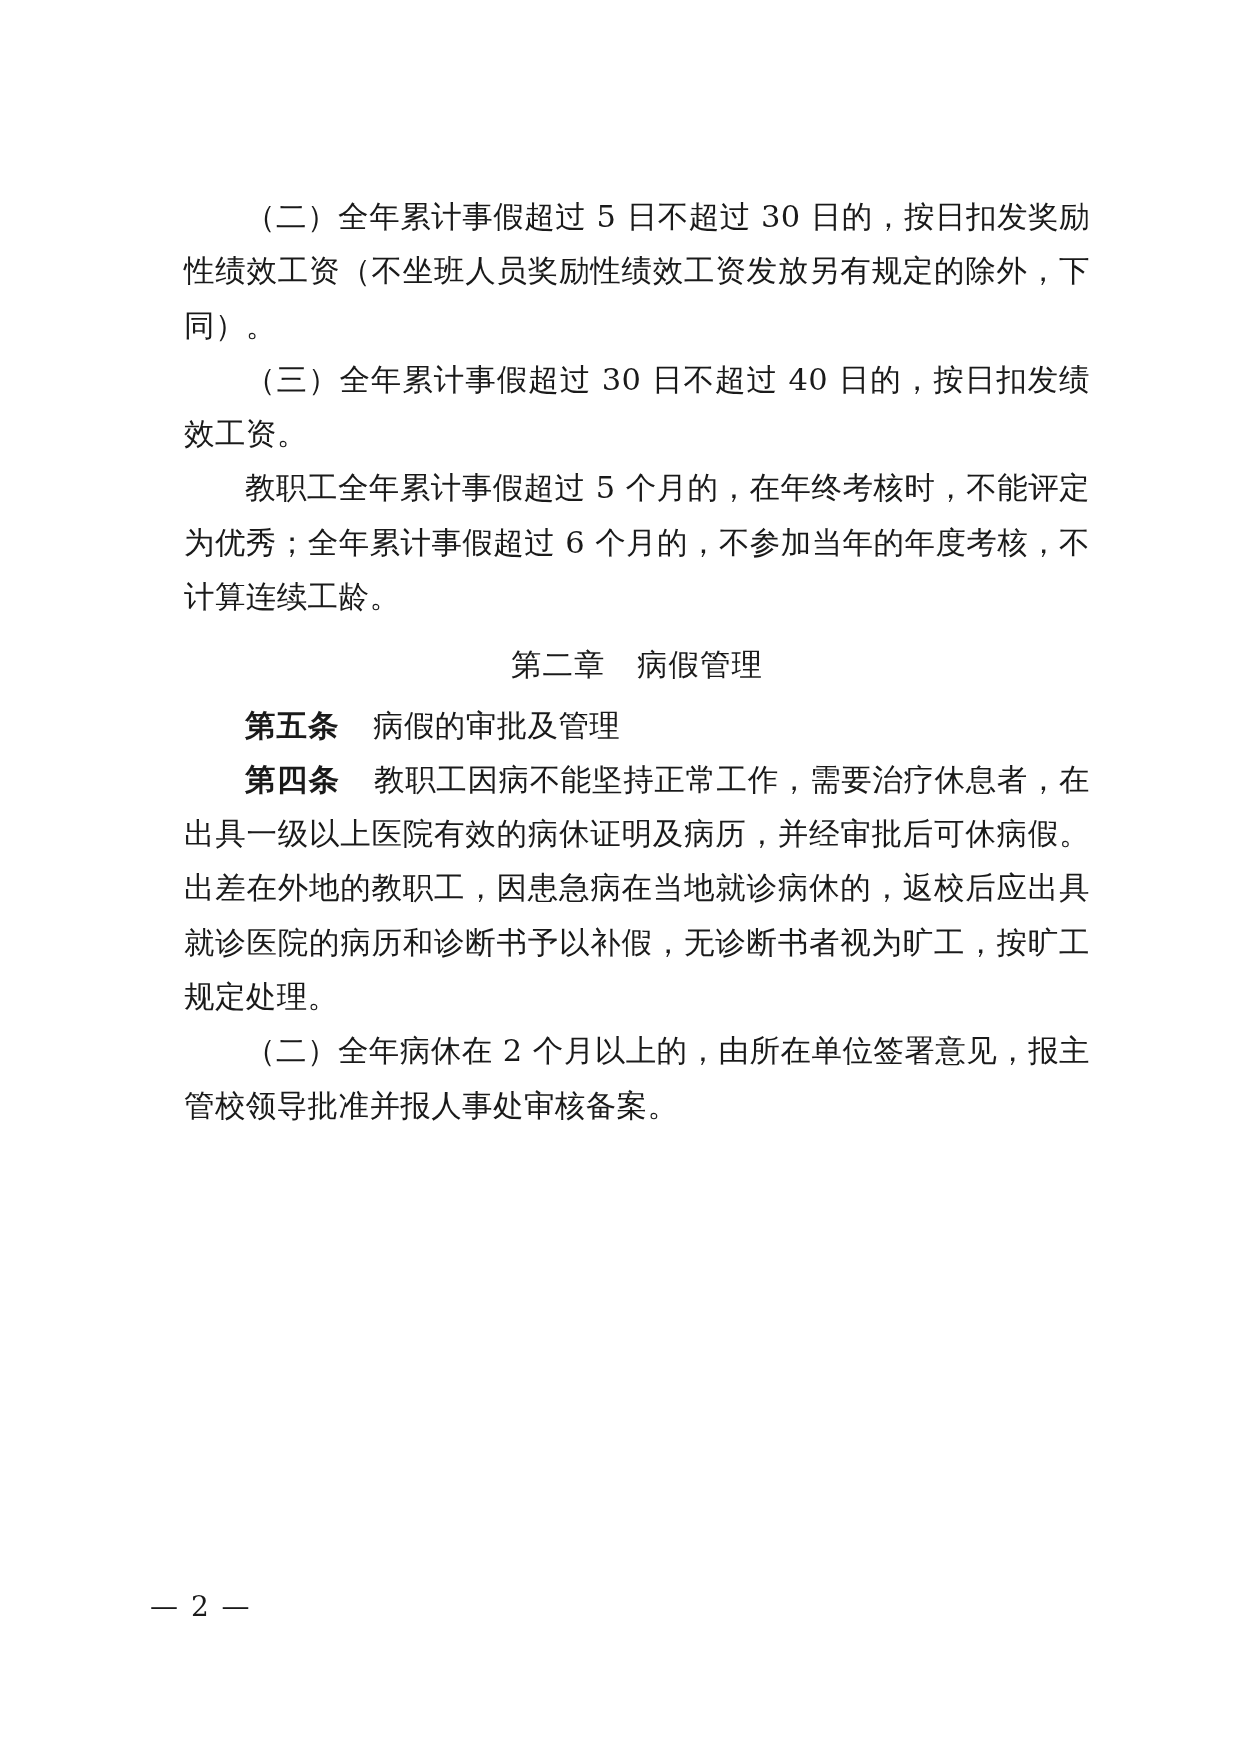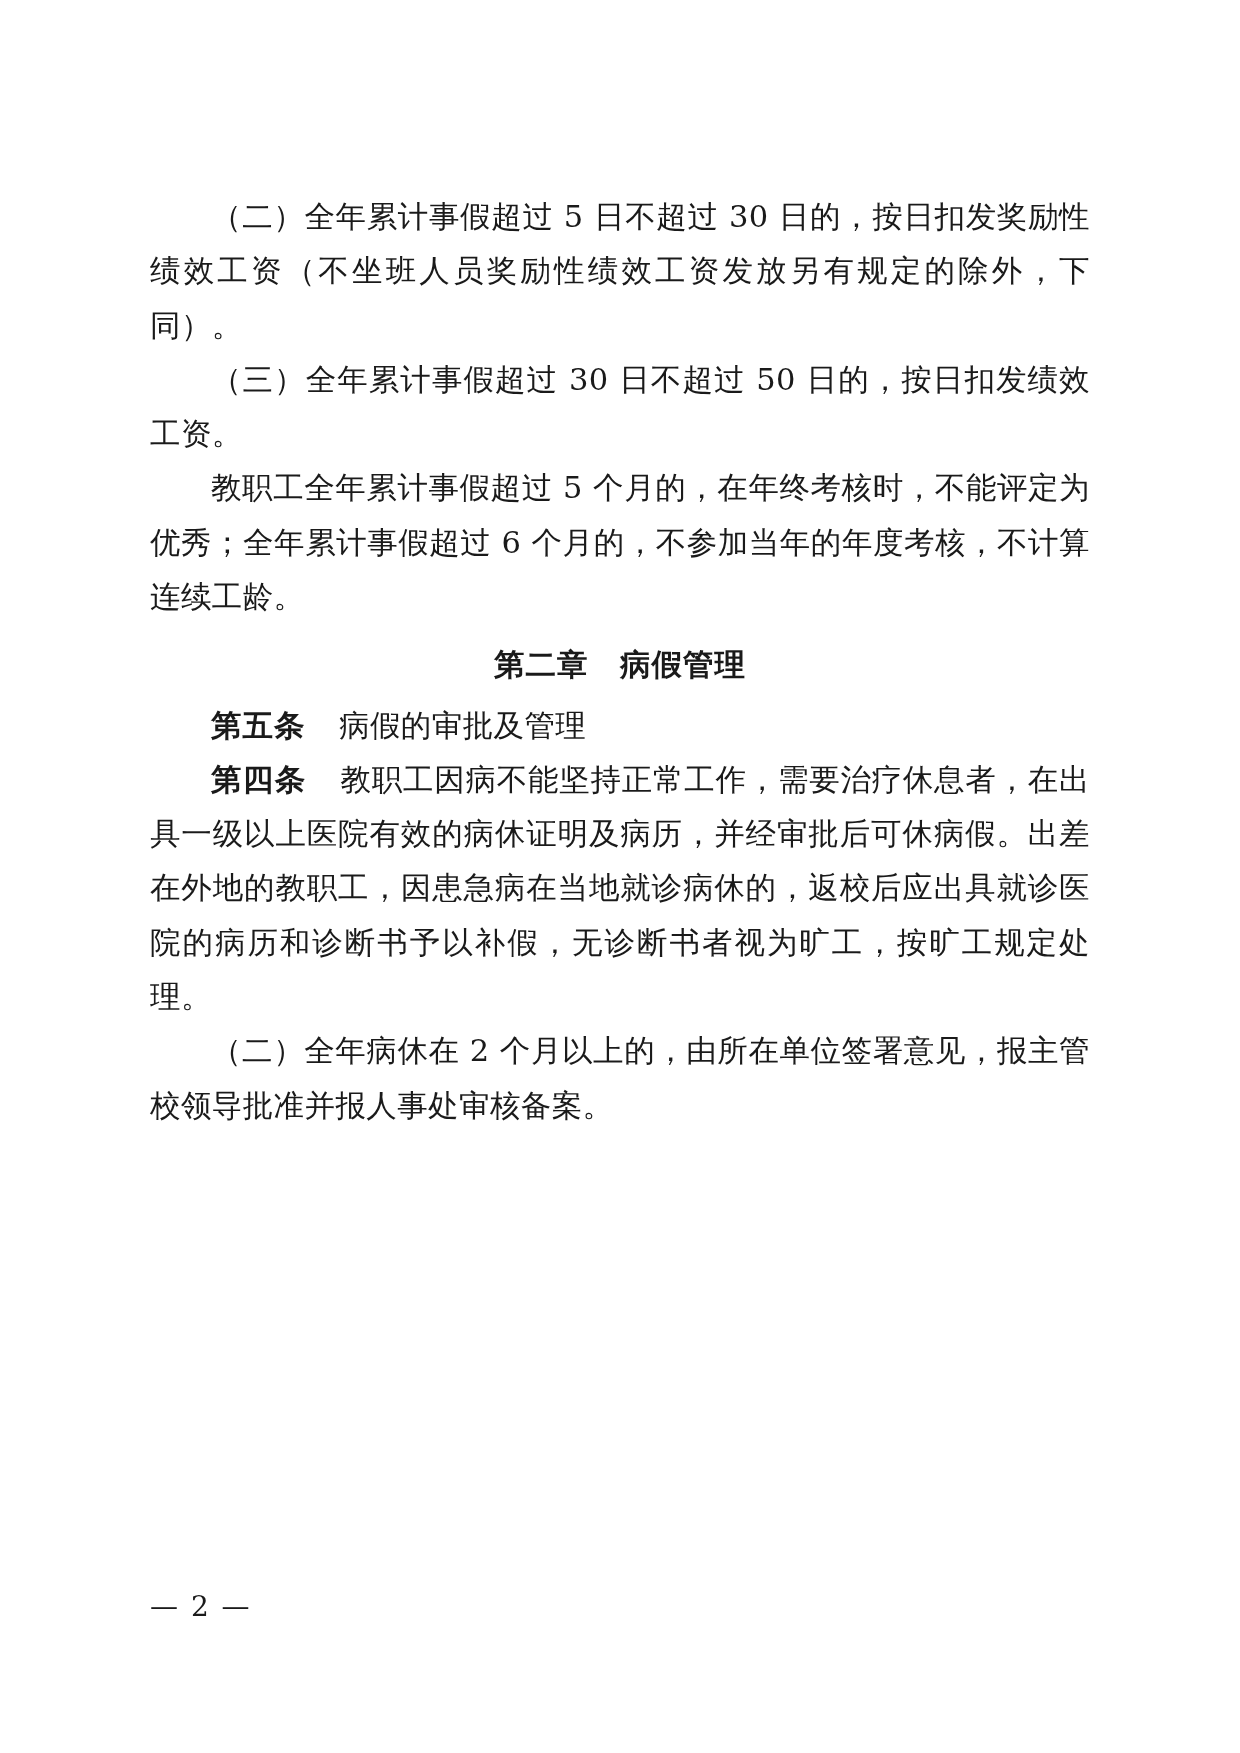"（二）全年累计事假超过 5 日不超过 30" .doc-body { margin-left: none -> 34px }
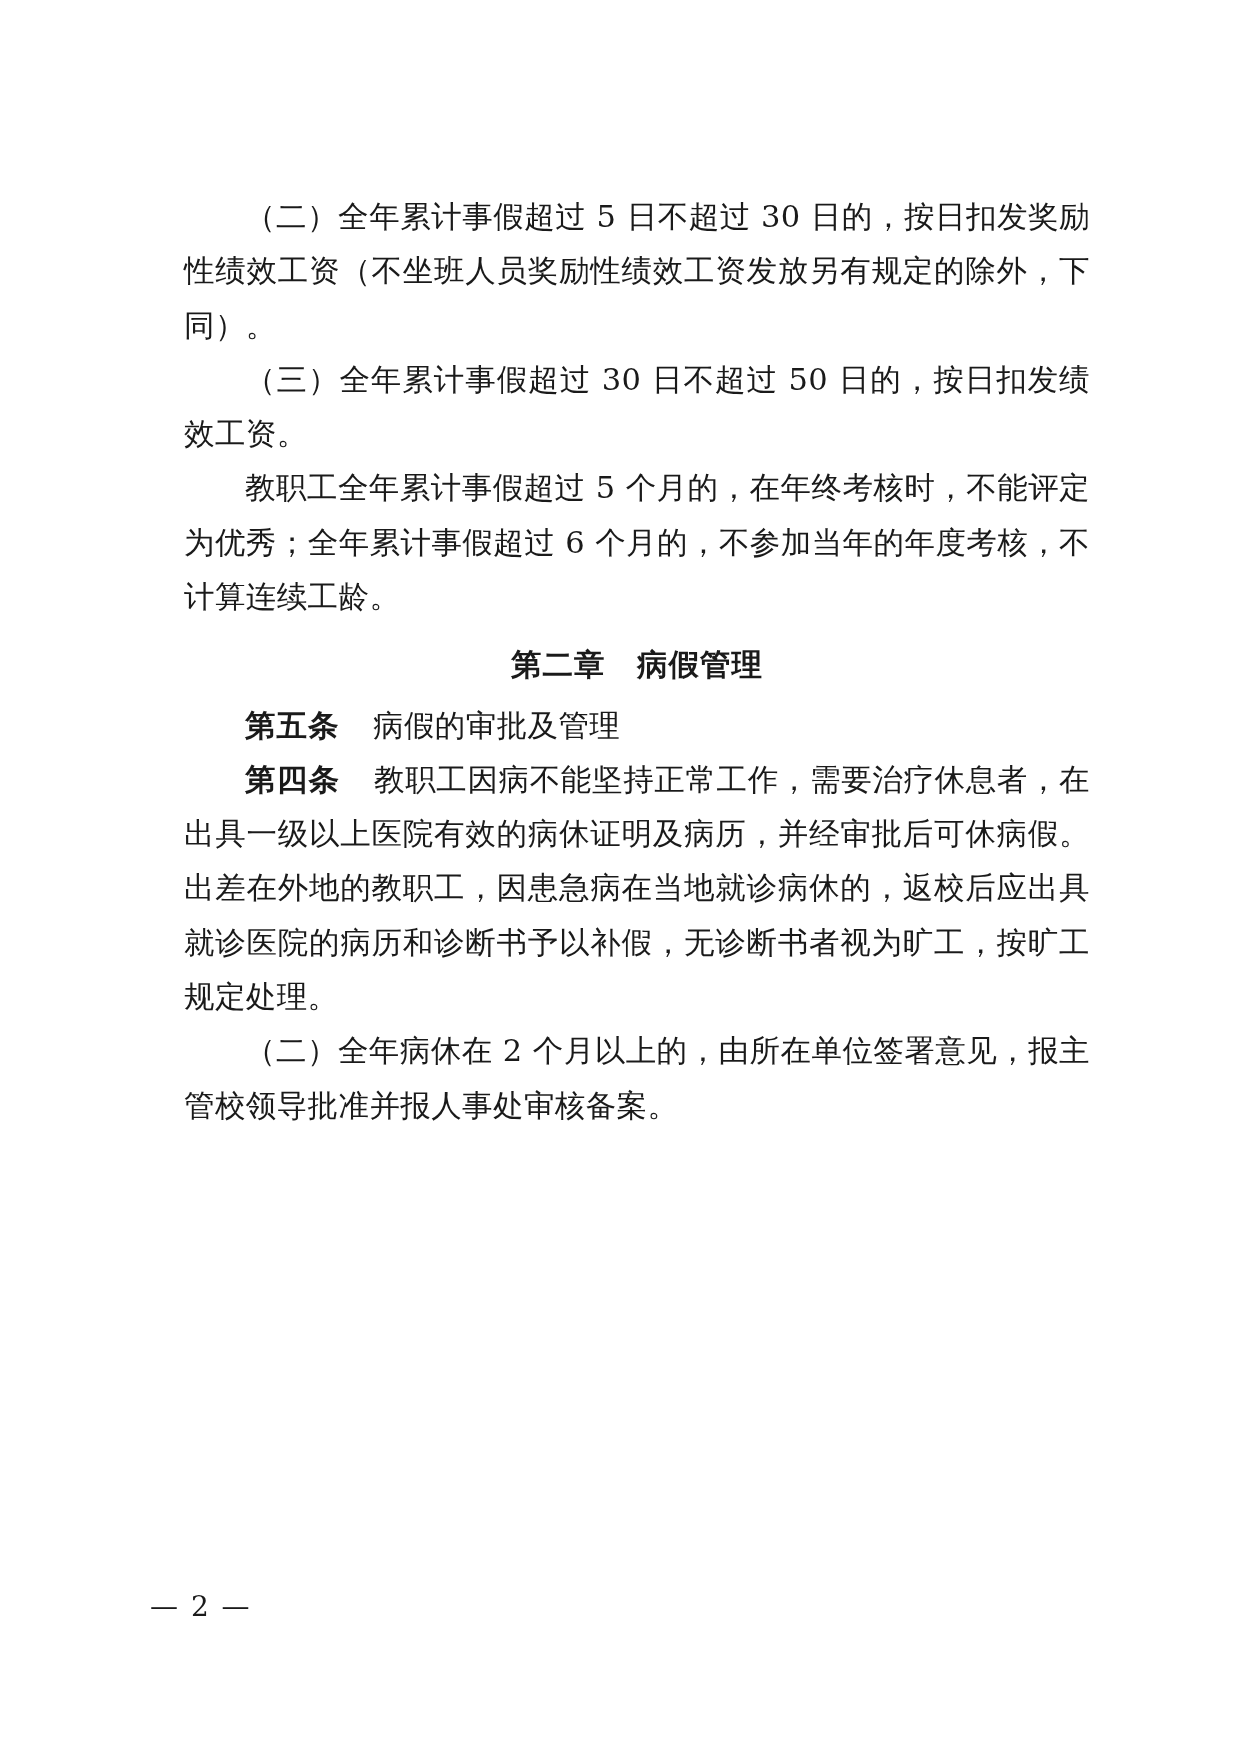"（三）全年累计事假超过 30 日不超过 50 日的，按日扣发绩效工资。" p.para { text: 50 -> 40 }
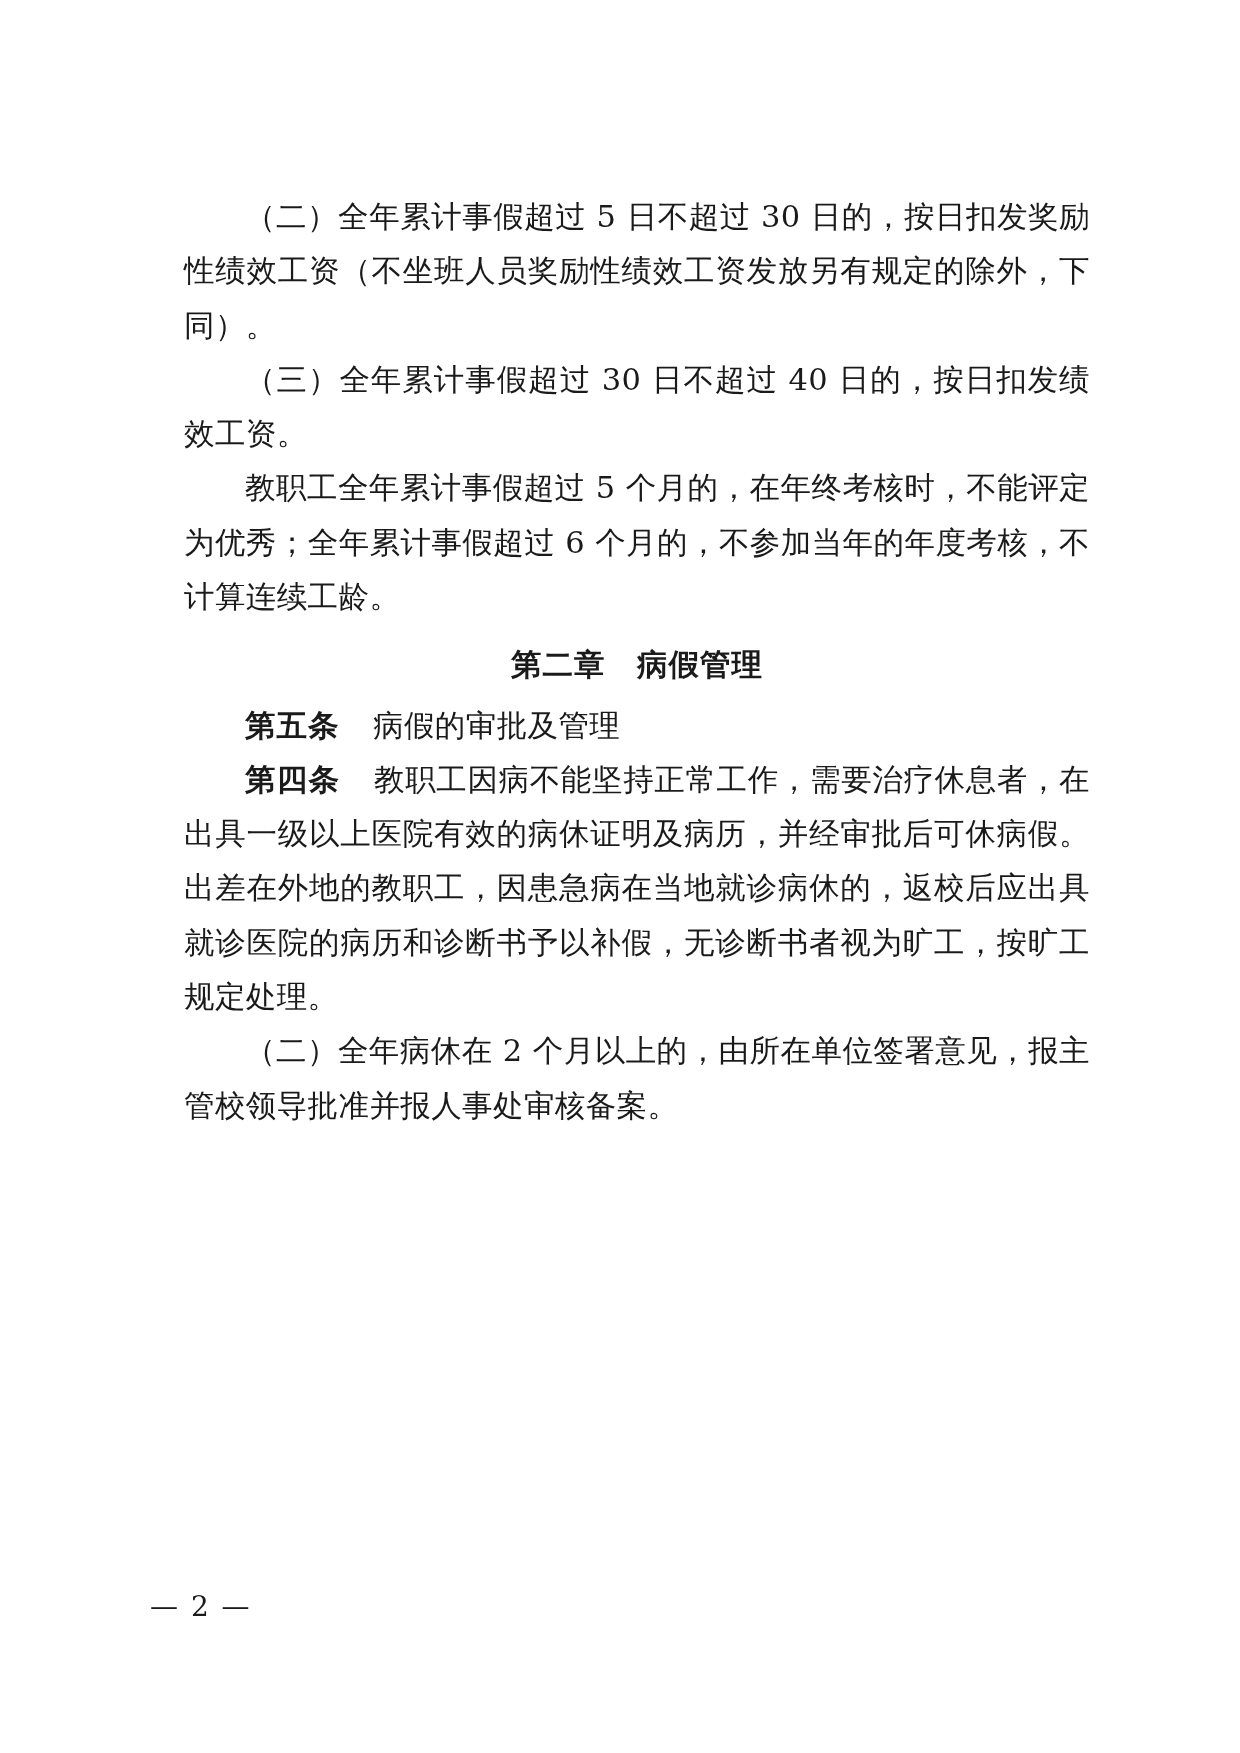"第二章 病假管理" h2.chapter { font-weight: bold -> normal }
